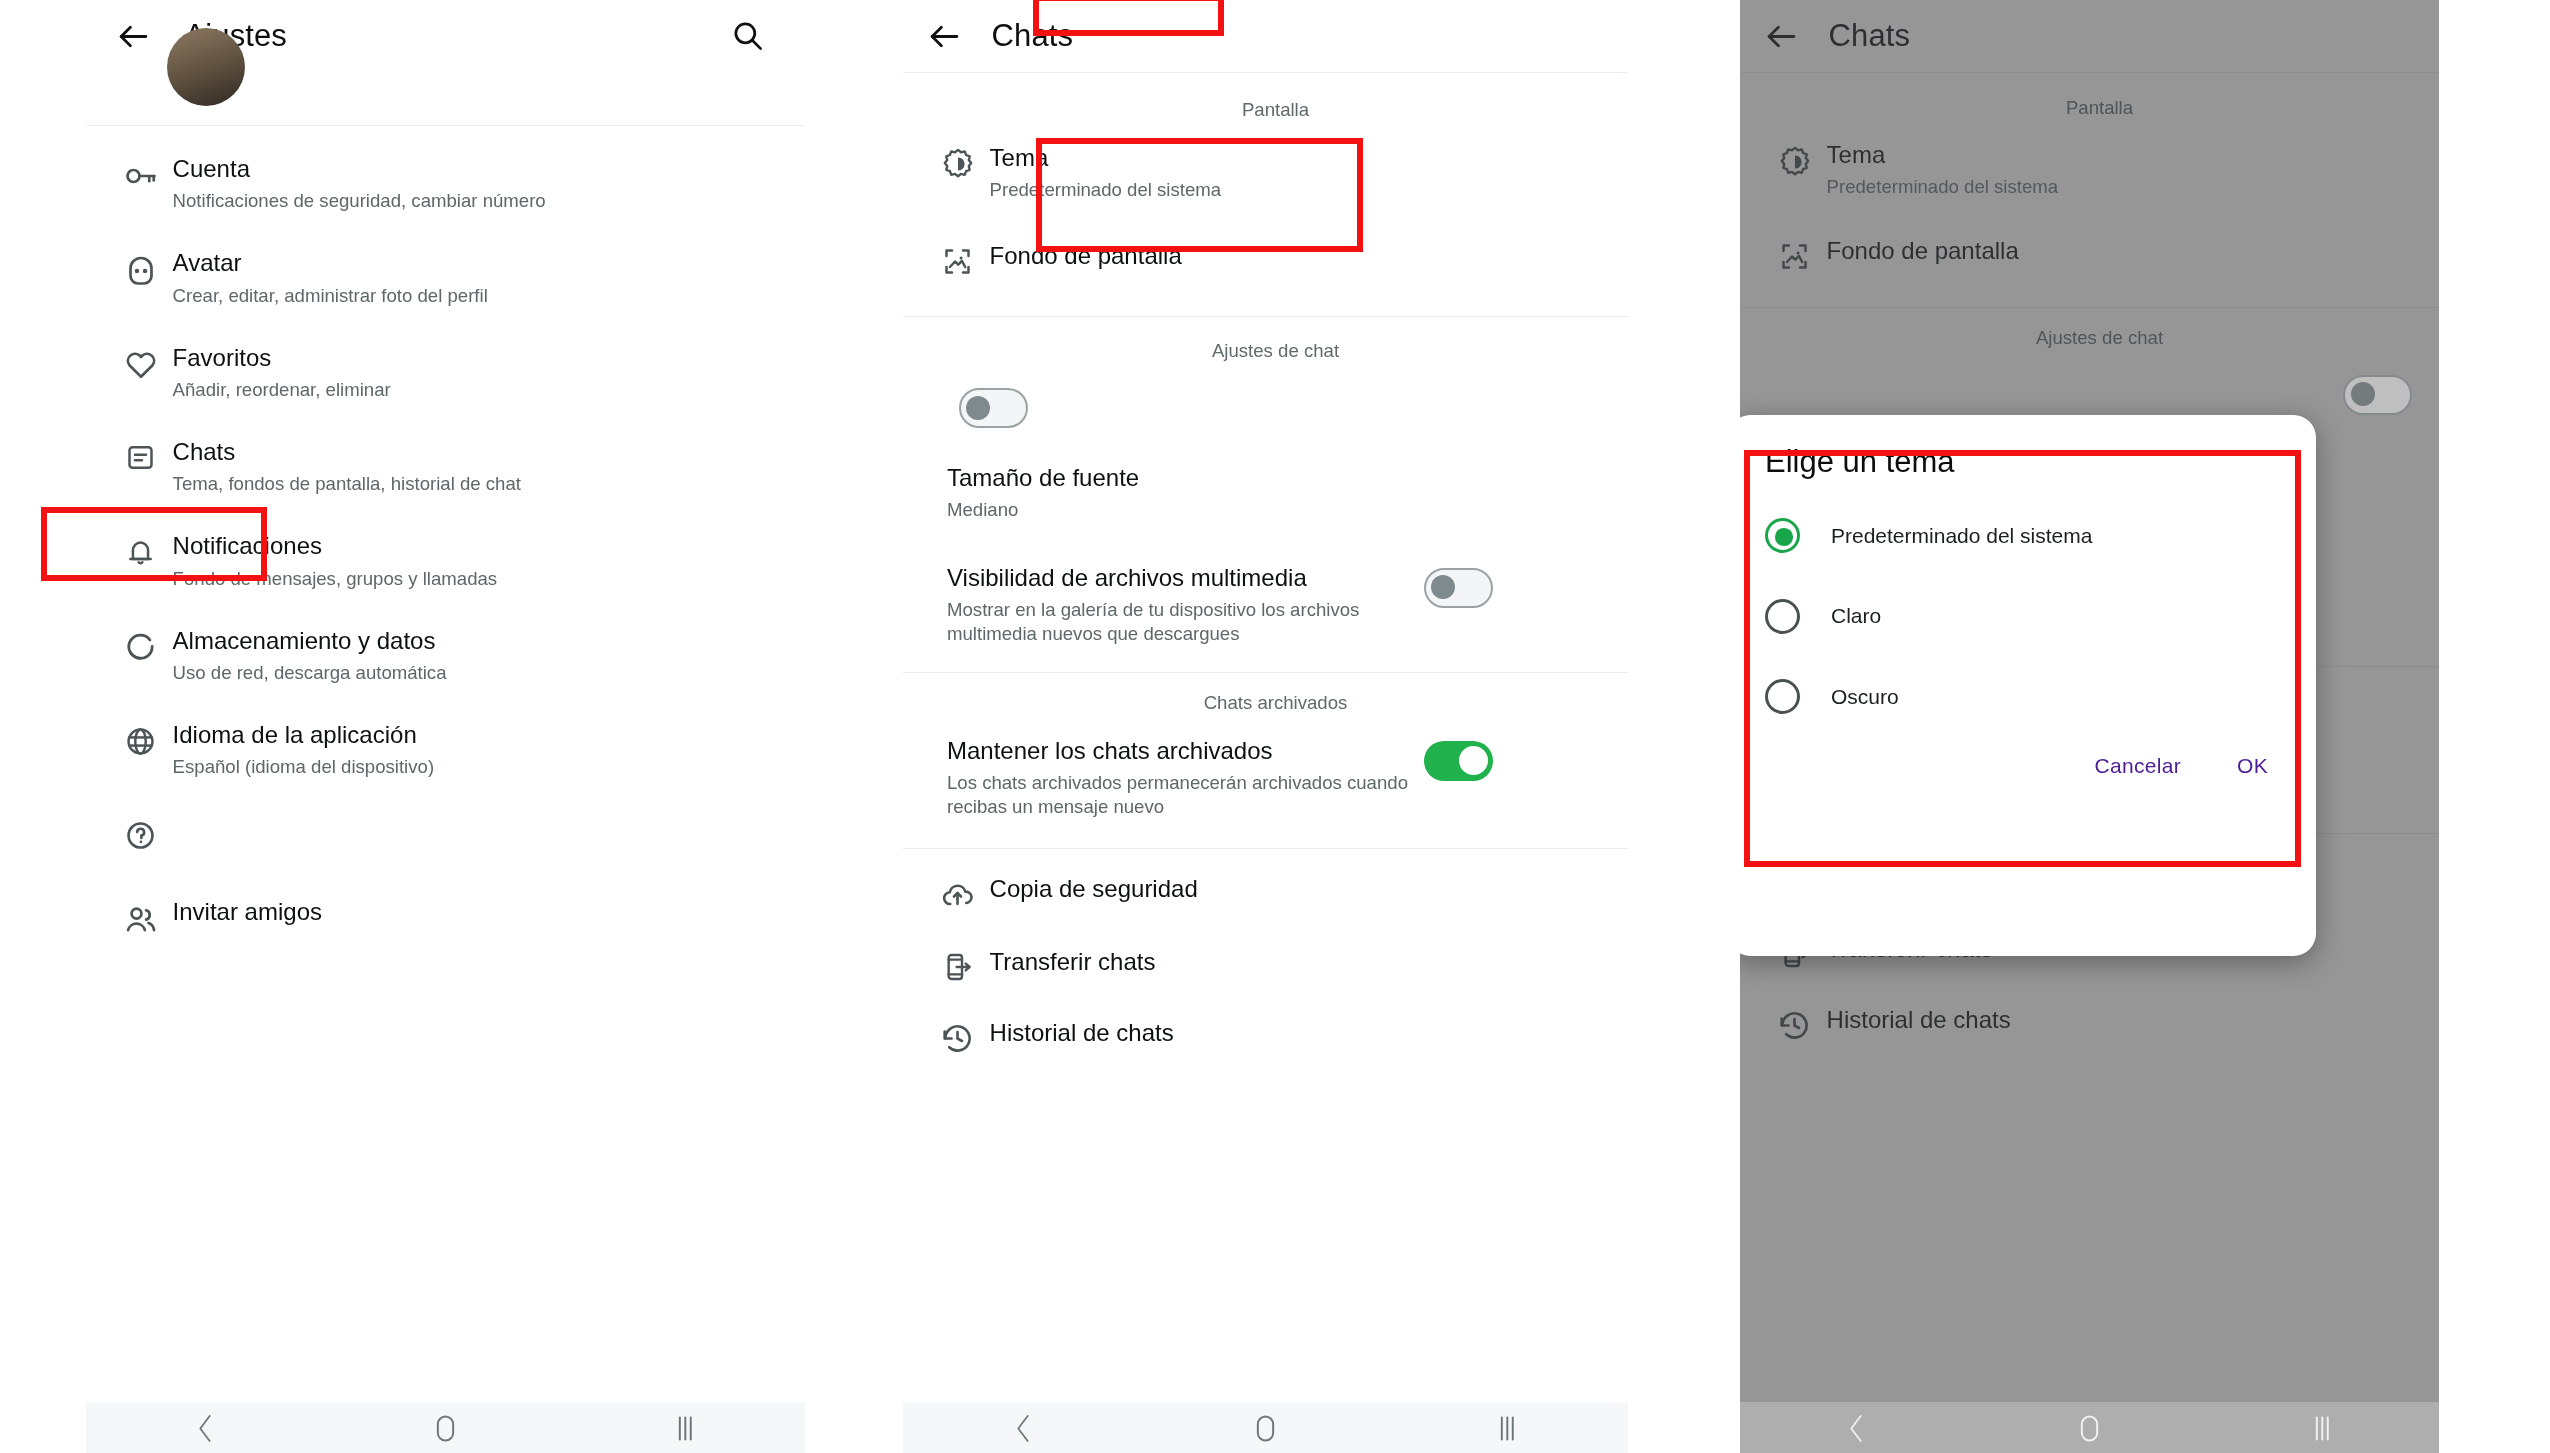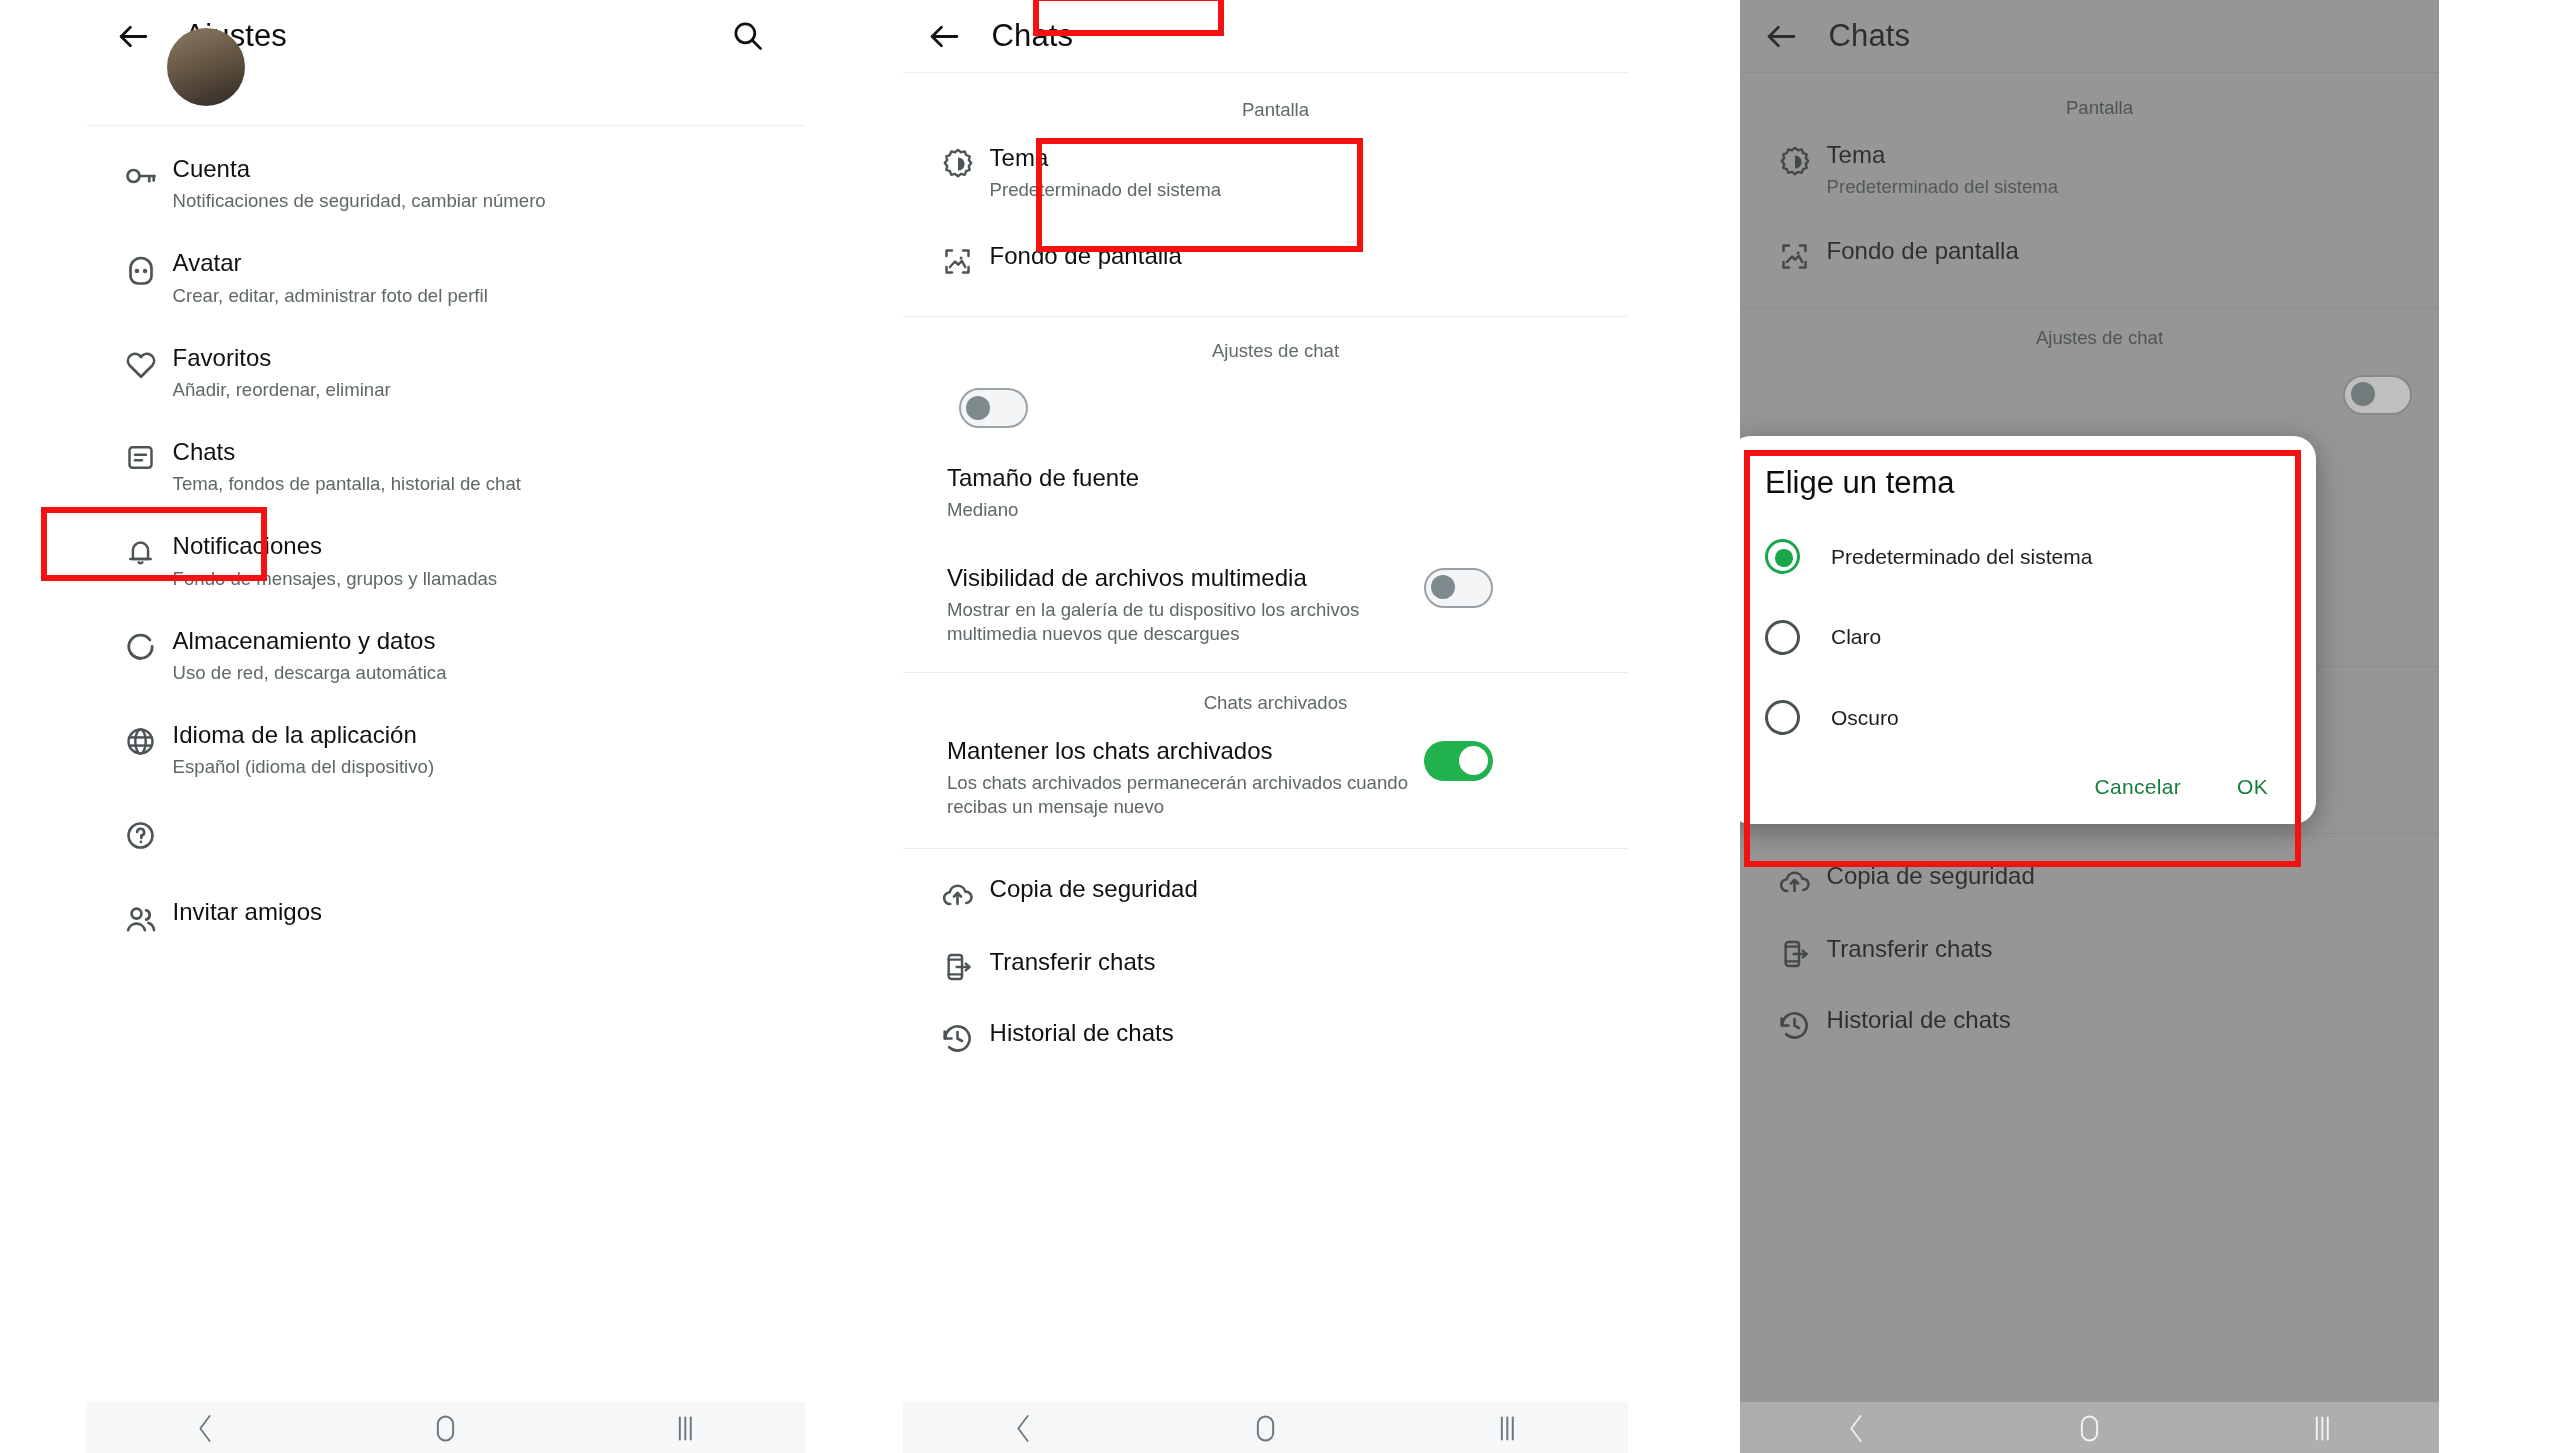"Elige un tema" div.dialog { height: 388px -> 541px; top: 436px -> 415px }
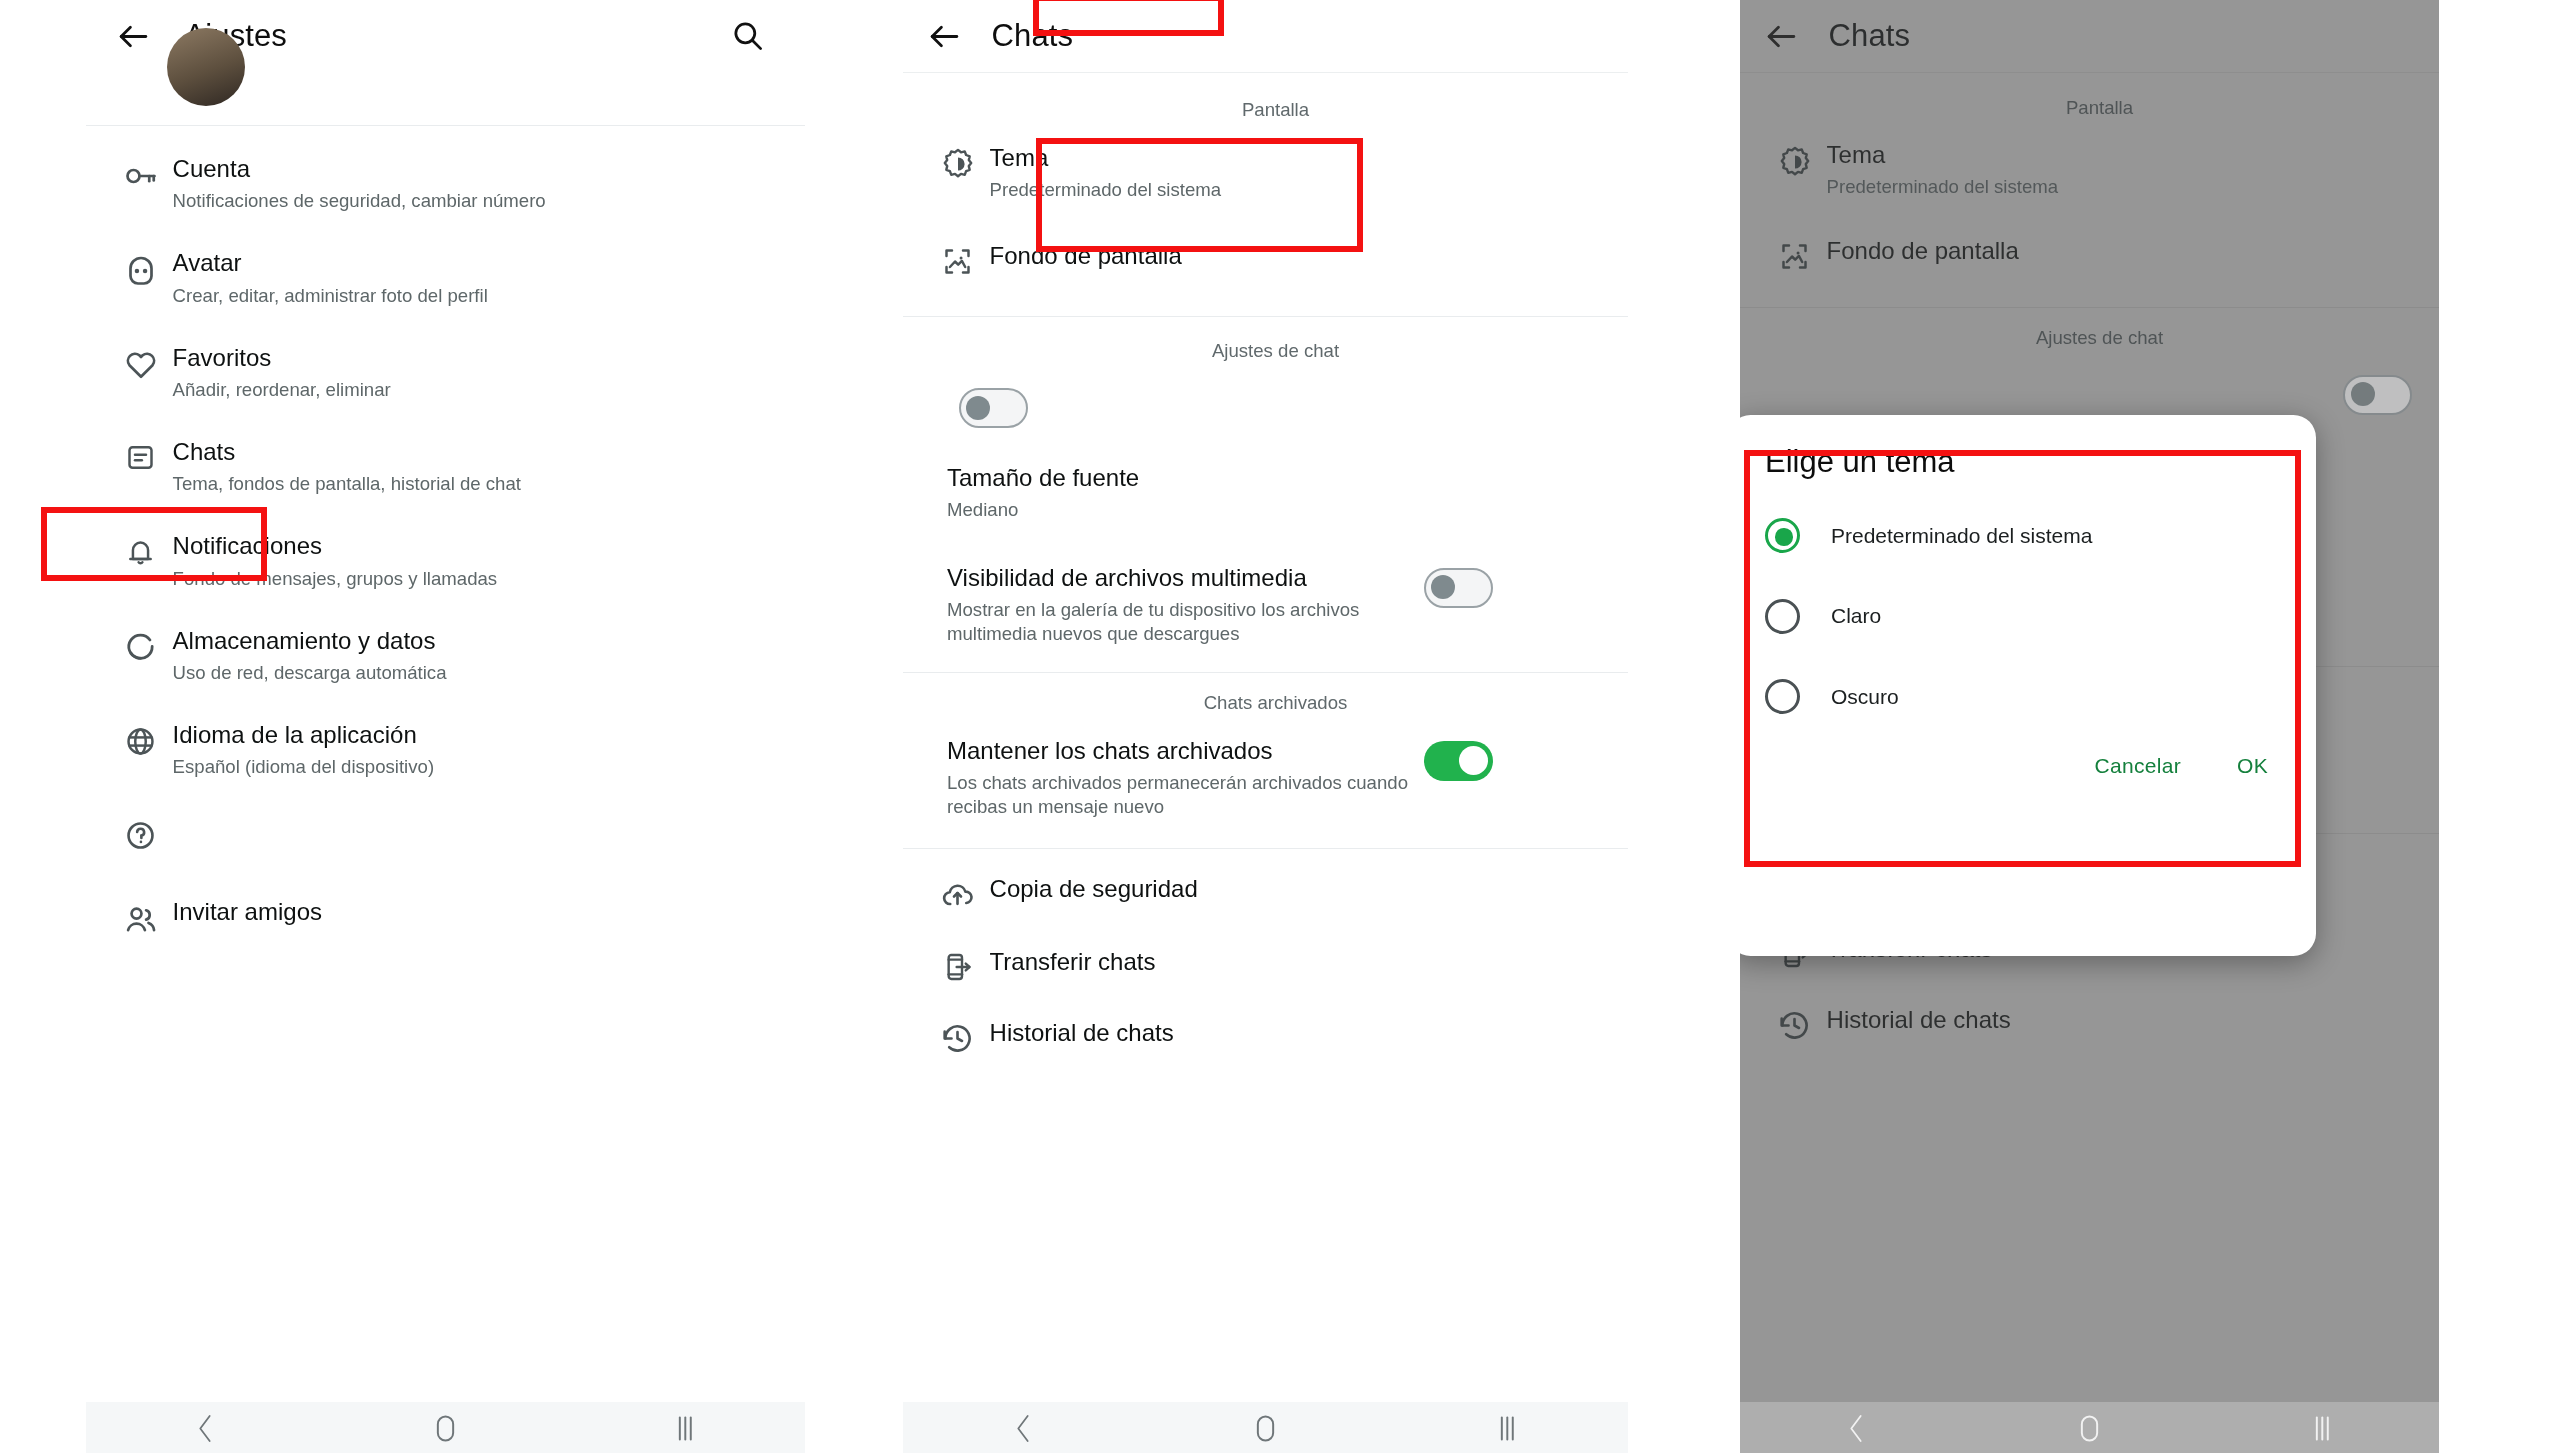"Cancelar" .dlg-actions .btn { color: #15803d -> #4c1d95 }
